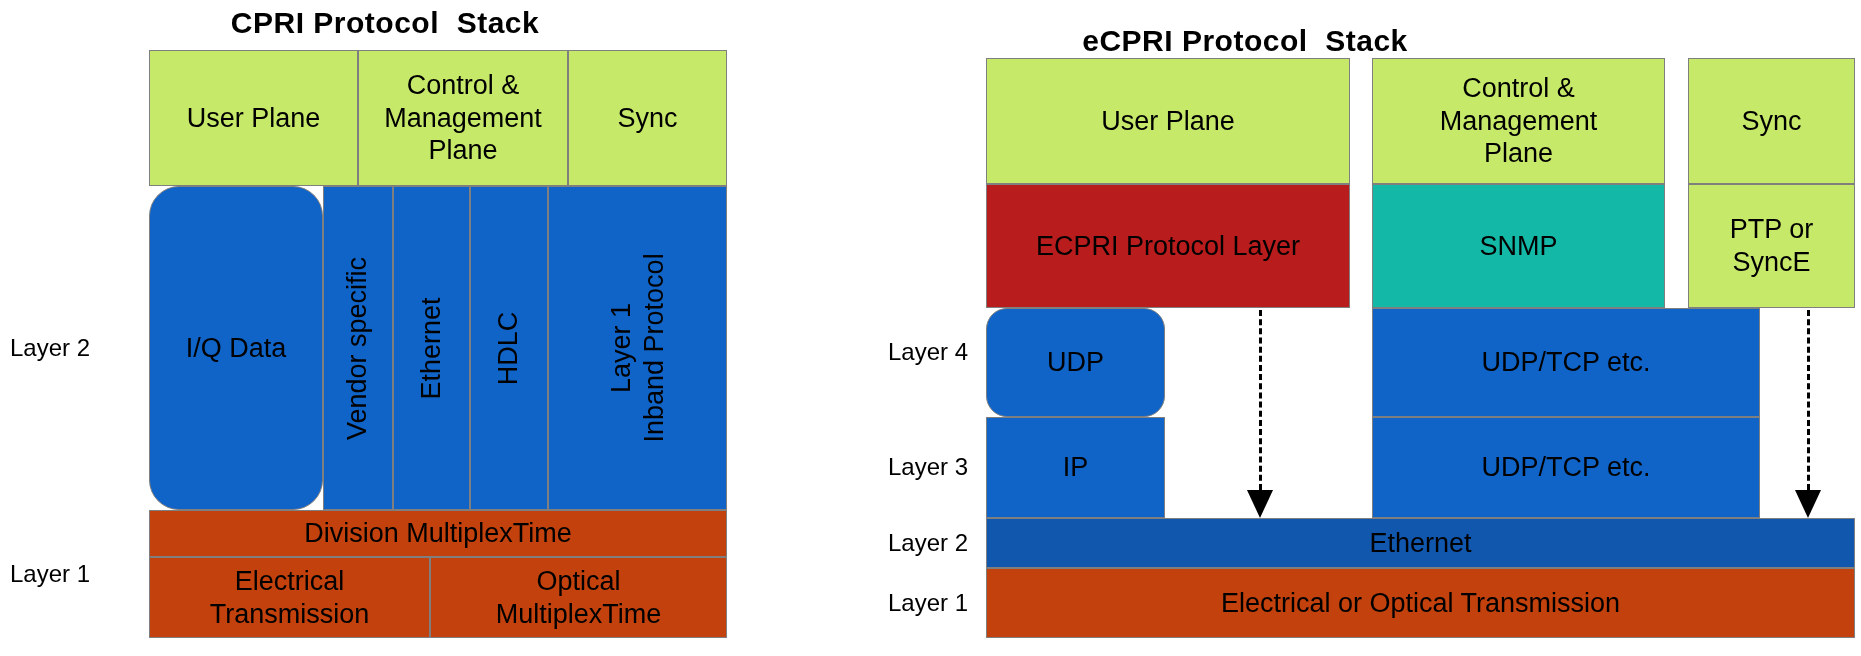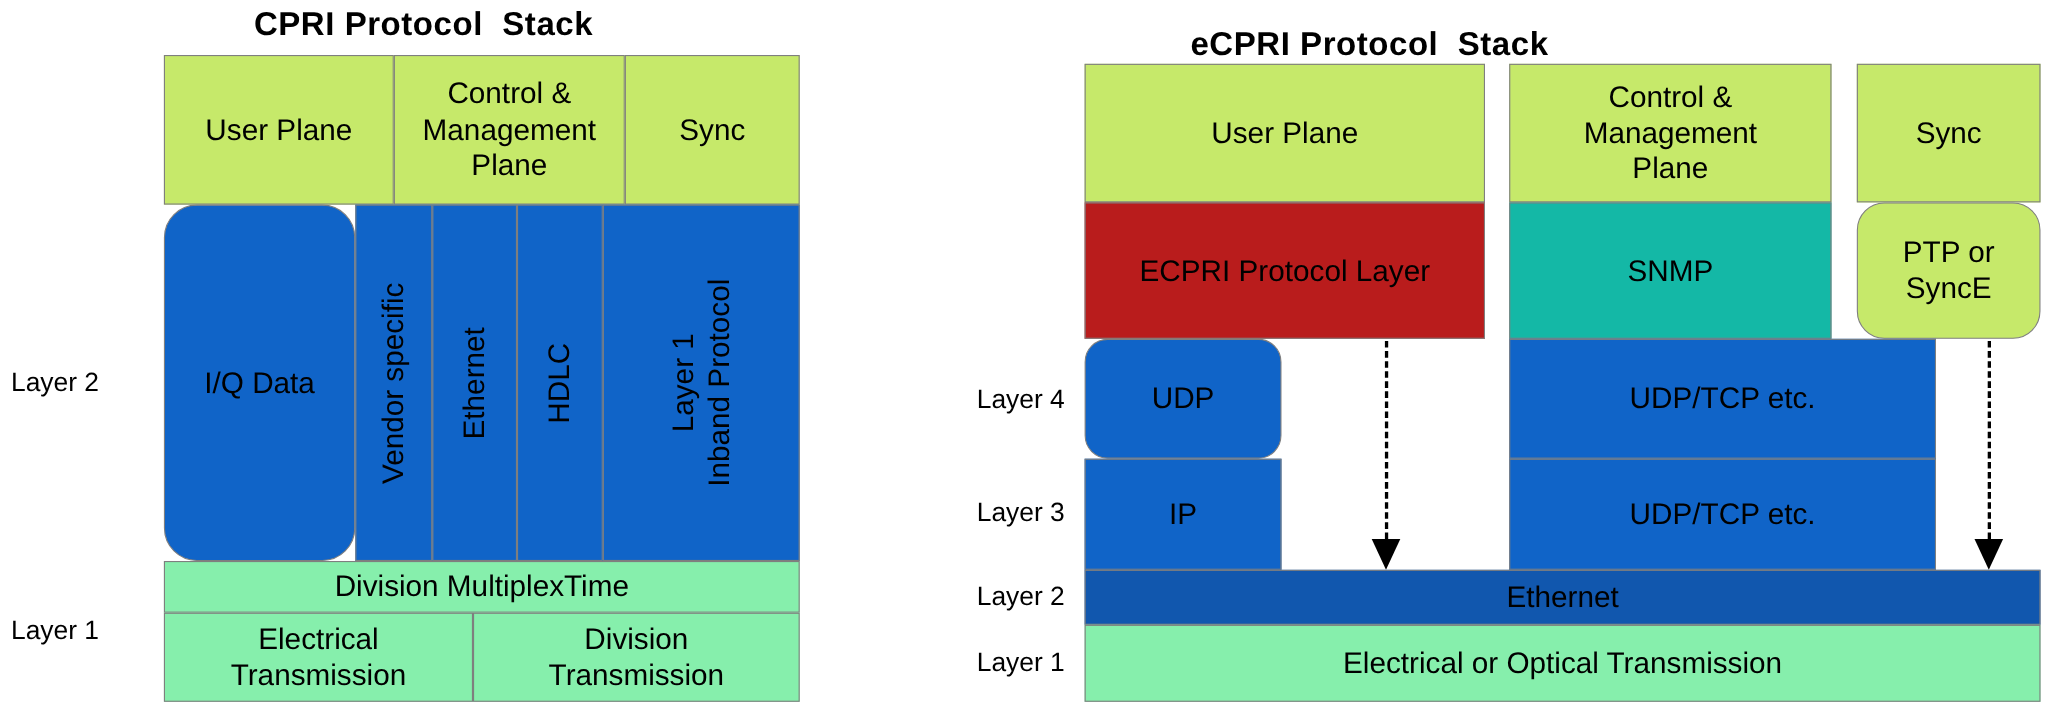"PTP or SyncE" div.cell { border-radius: 25px -> none }
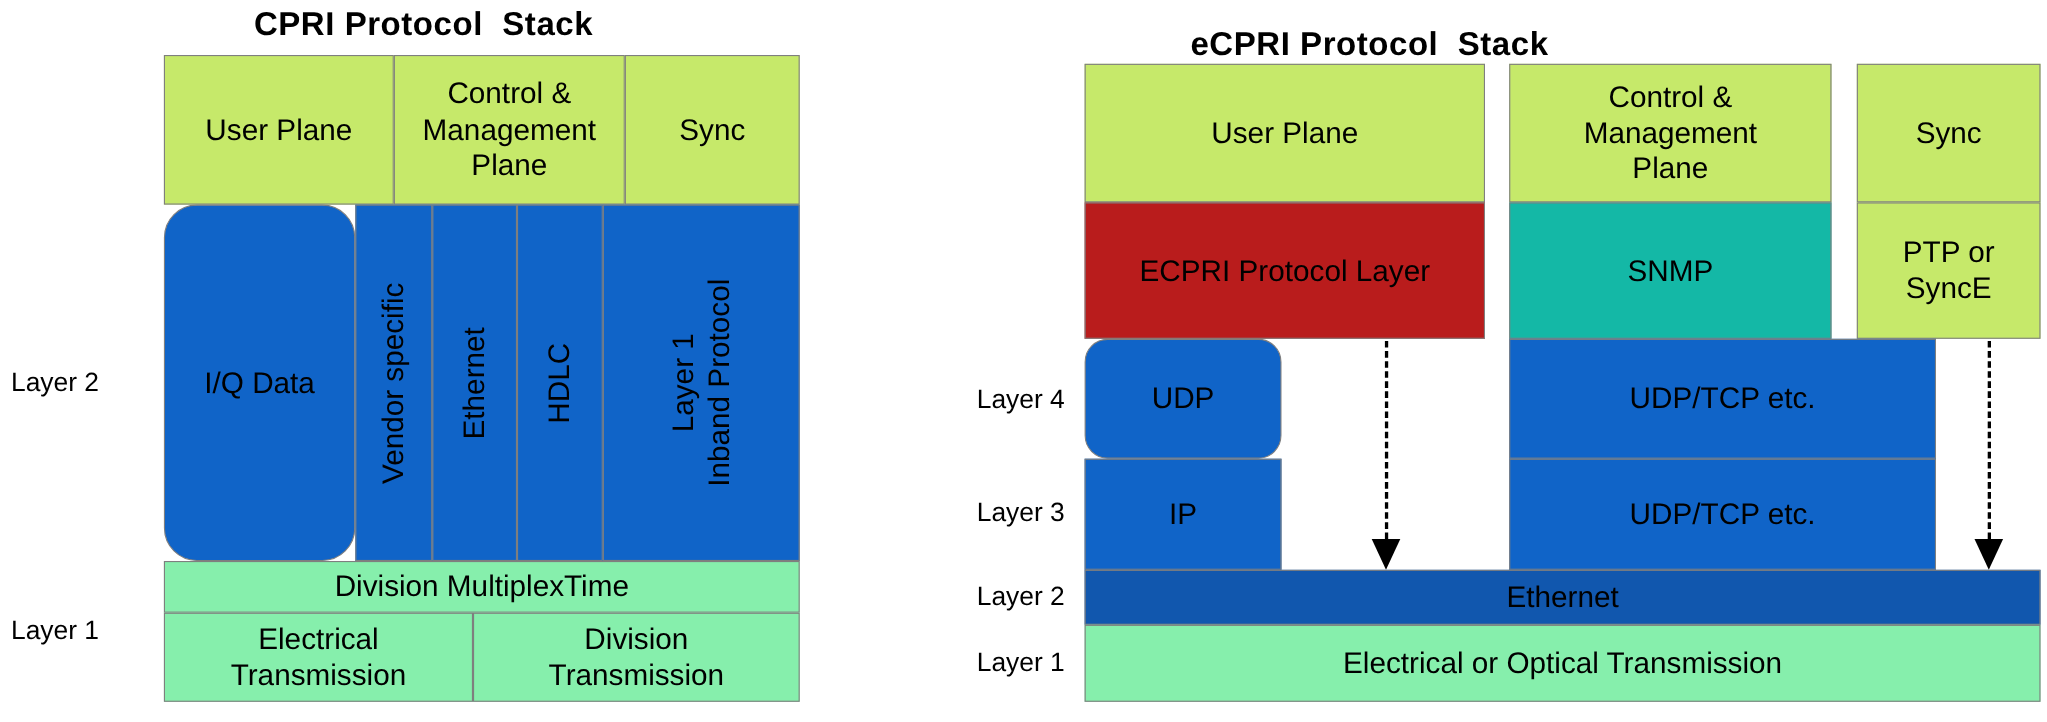"Layer 4" div.side-label { top: 348px -> 336px }
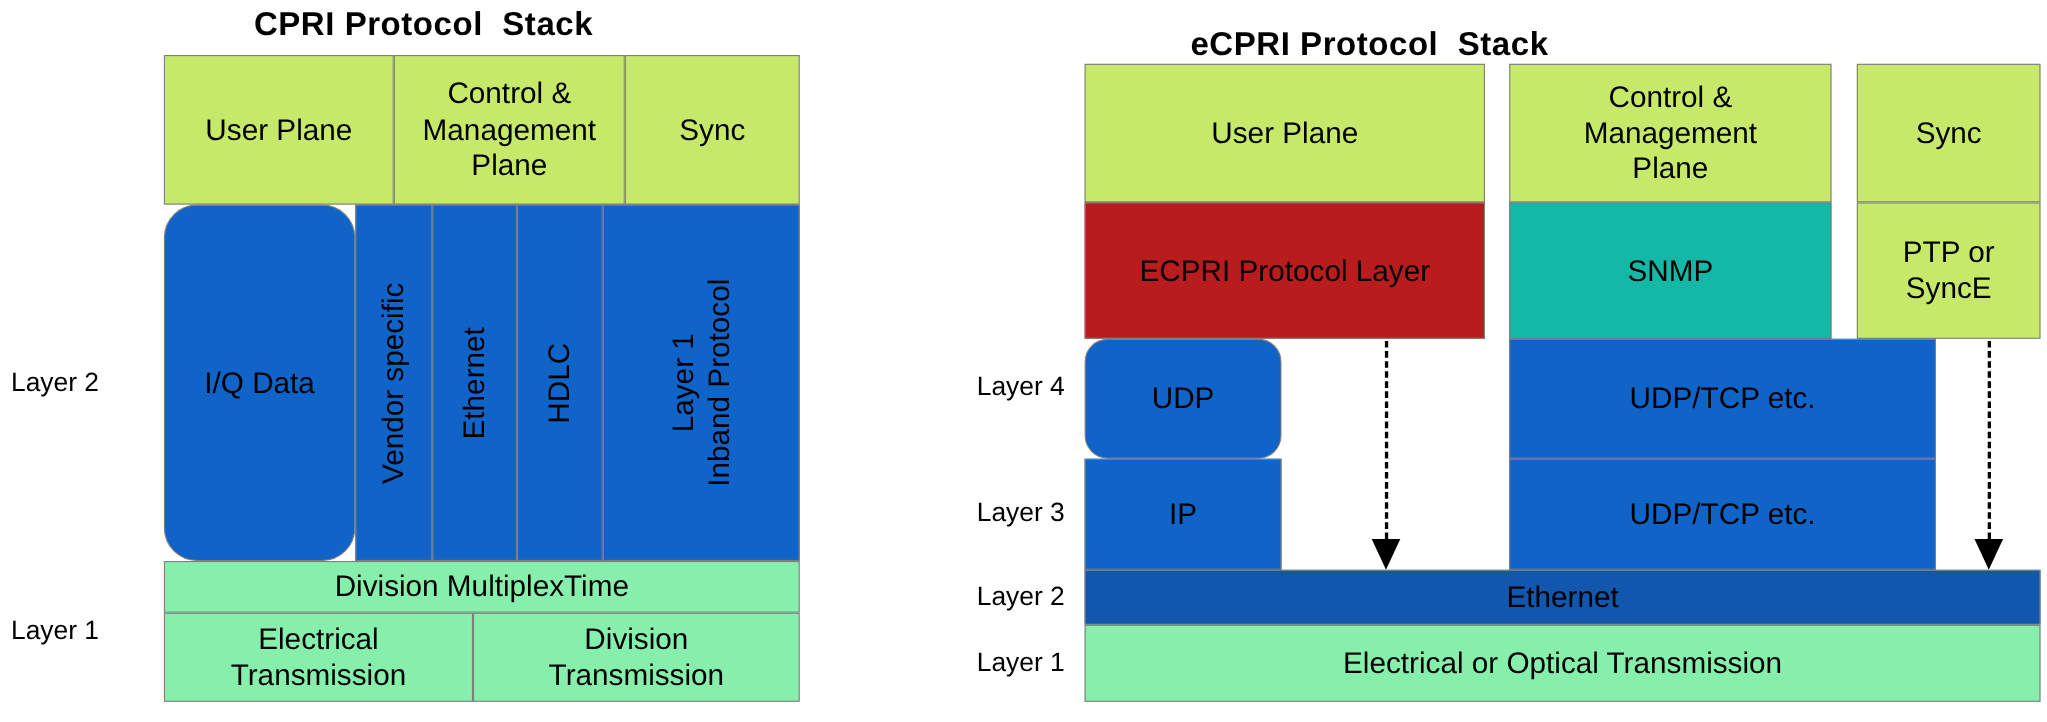"Division MultiplexTime" .lblue { background: #86efac -> #c2410c }
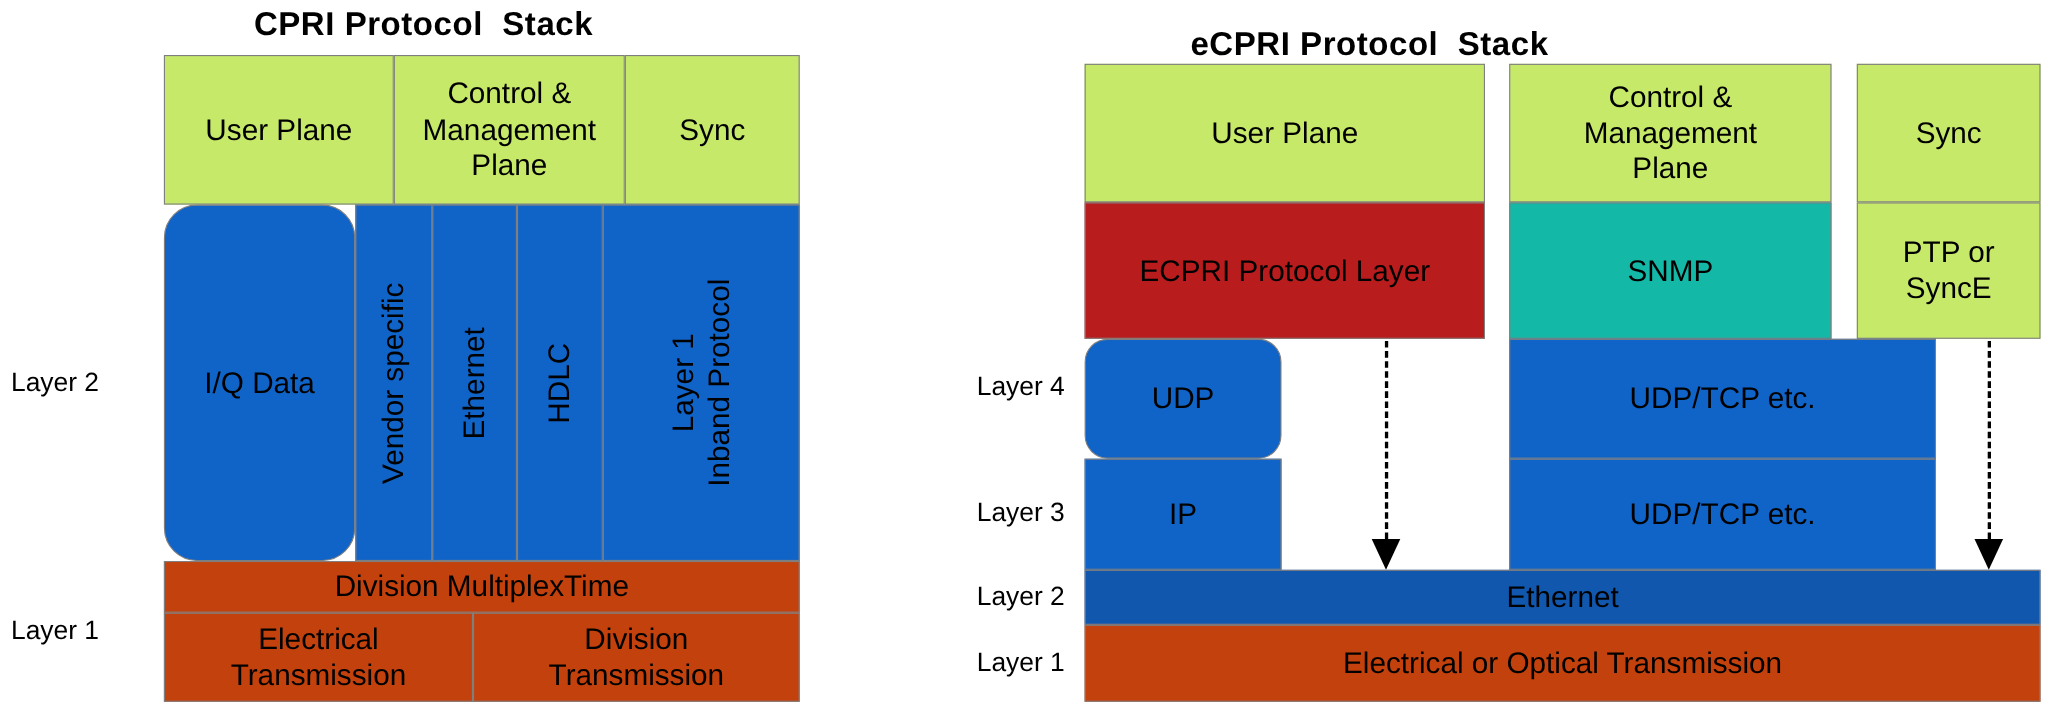"Division Transmission" span.wrap230 { text: Division Transmission -> Optical MultiplexTime }
